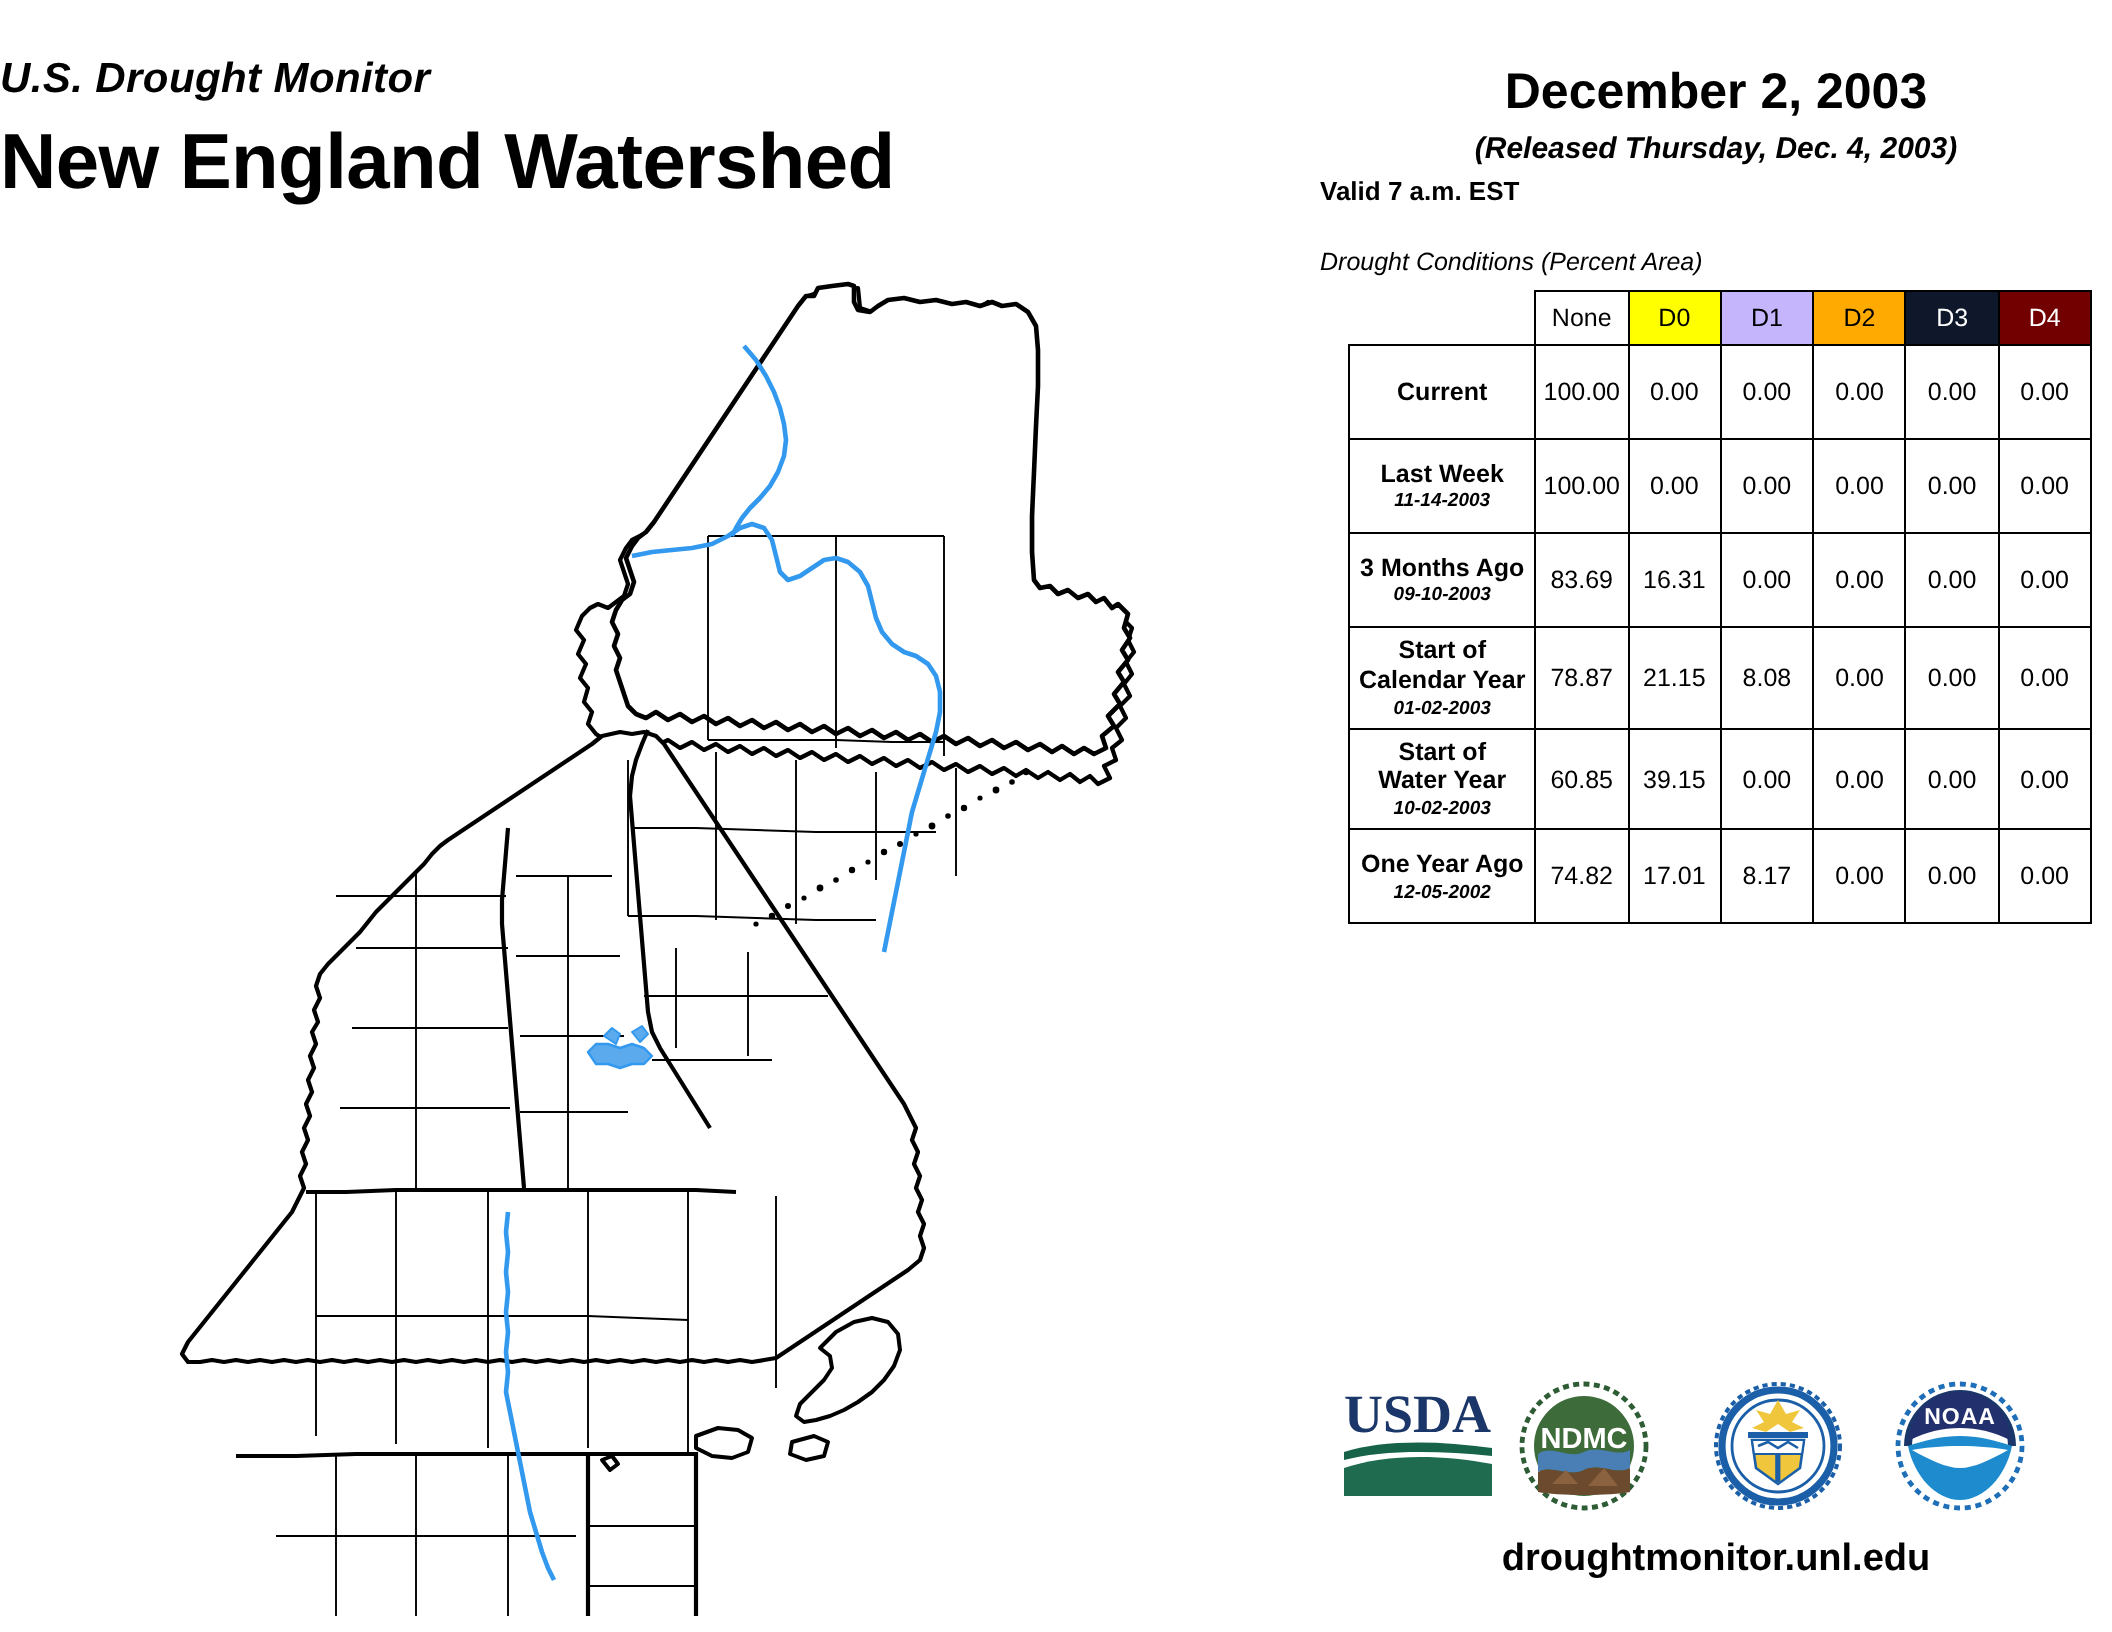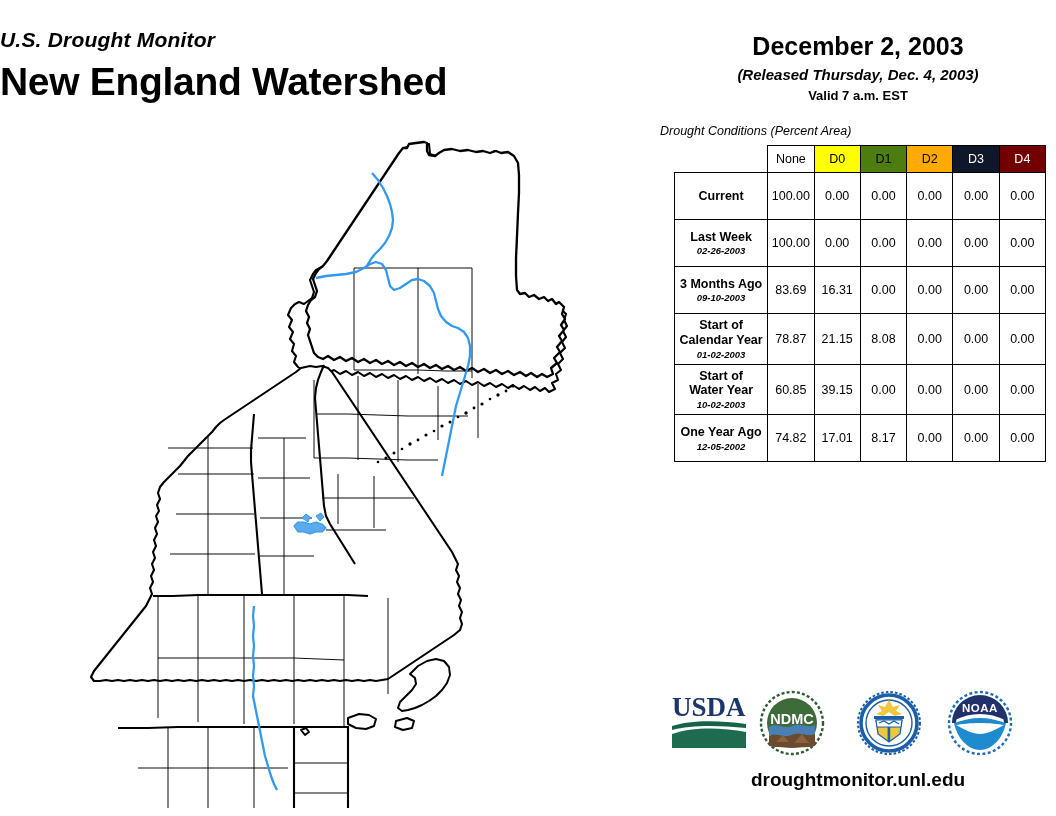"Valid 7 a.m. EST" #valid-line { text-align: center -> left }
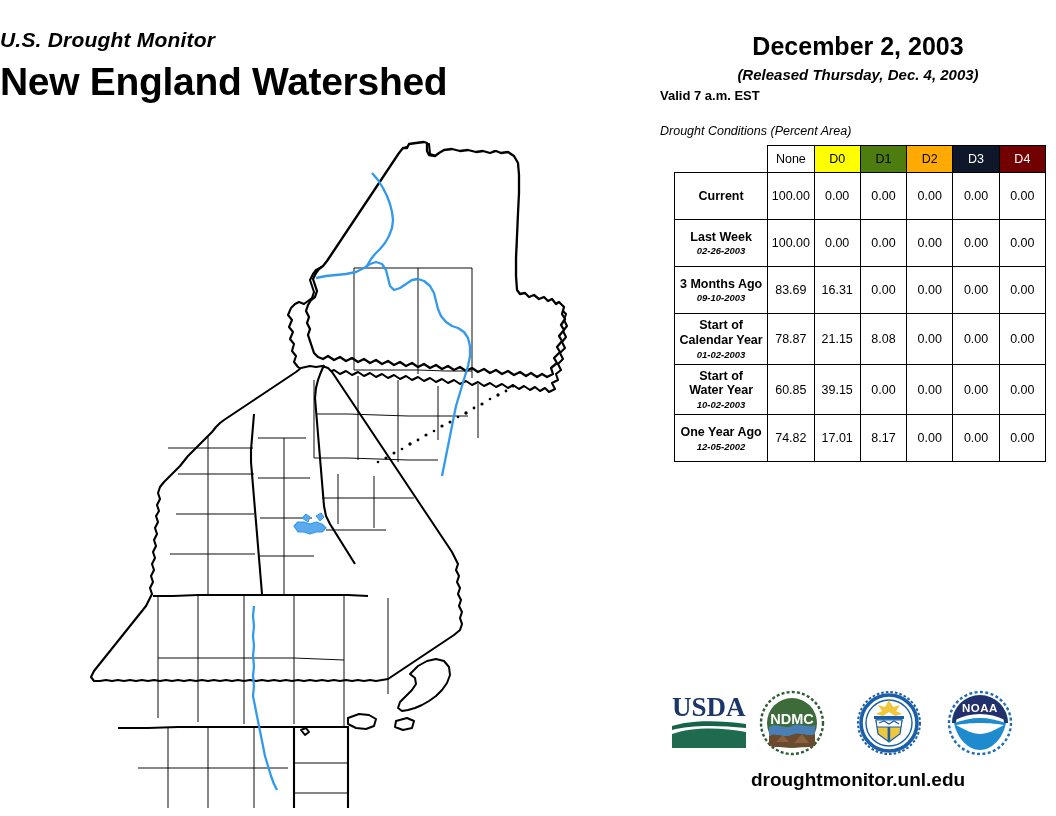"D1" .h-d1 { background: #4d7c0f -> #c4b5fd }
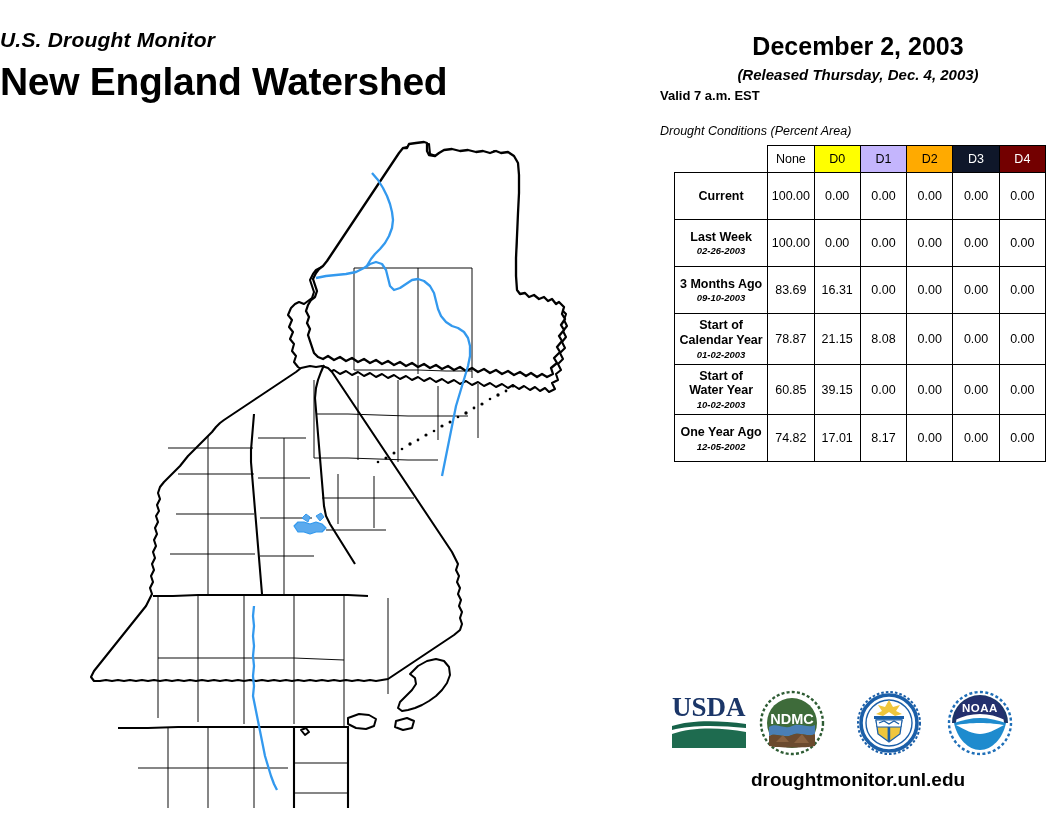"02-26-2003" span.sub { text: 02-26-2003 -> 11-14-2003 }
